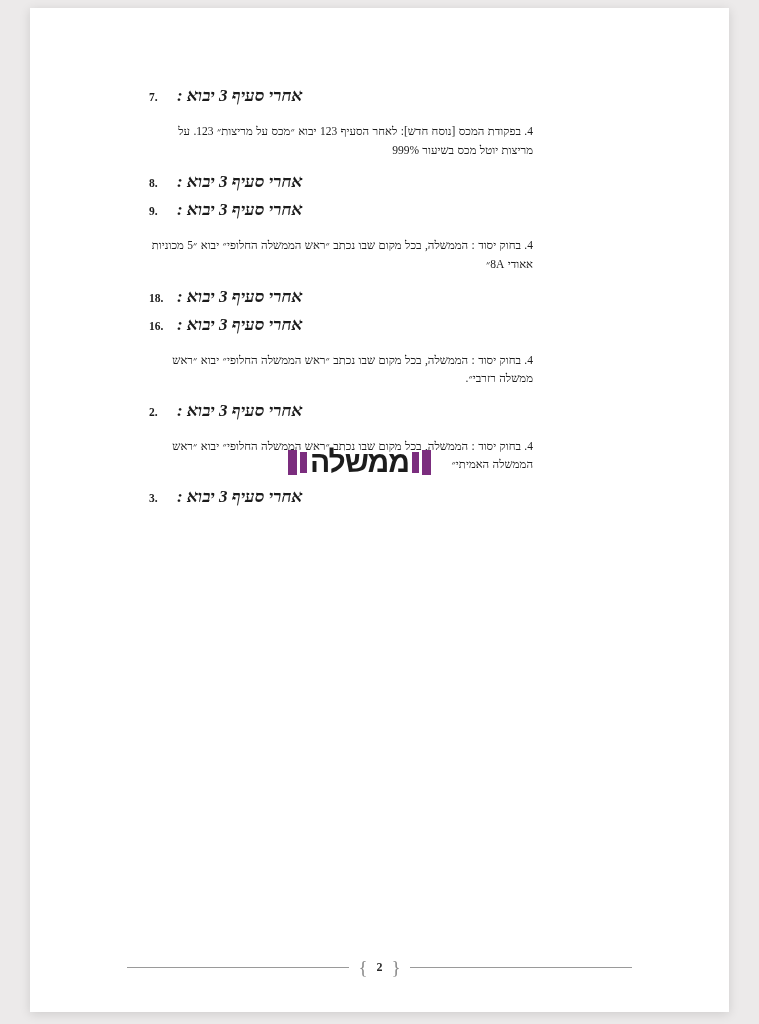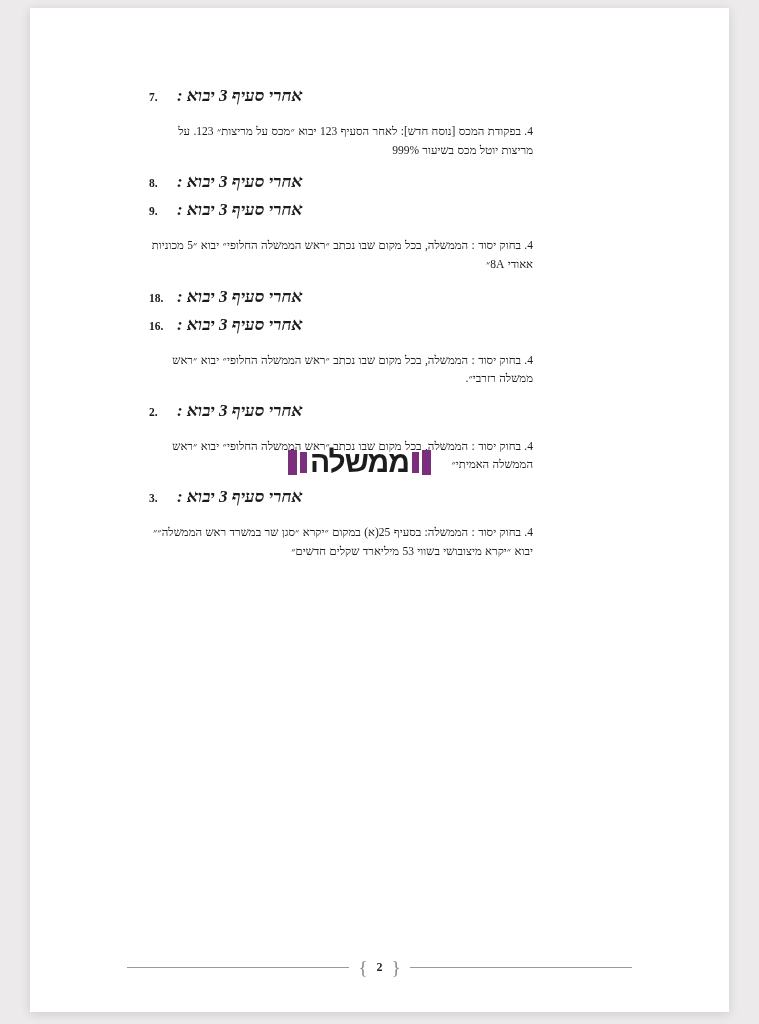"4. בחוק יסוד : הממשלה:" div.item-body { html: <div>4. בחוק יסוד : הממשלה: בסעיף 25(א) במקום ״יקרא ״סגן שר במשרד ראש הממשלה״״ יבוא ״יקרא מיצובושי בשווי 53 מיליארד שקלים חדשים״</div> -> none }
